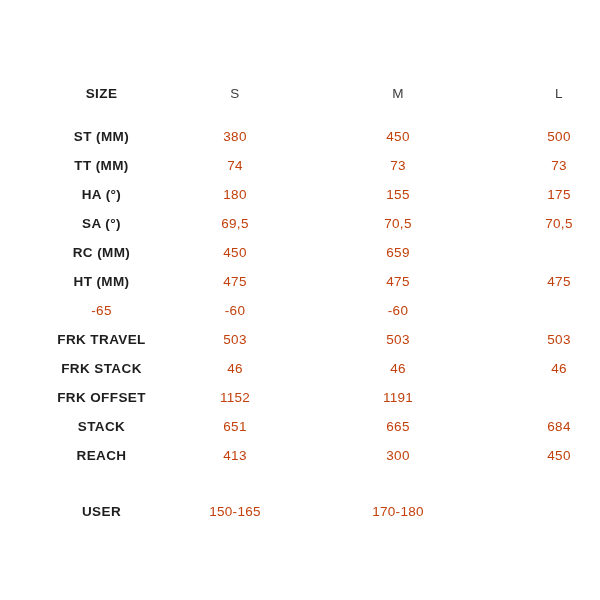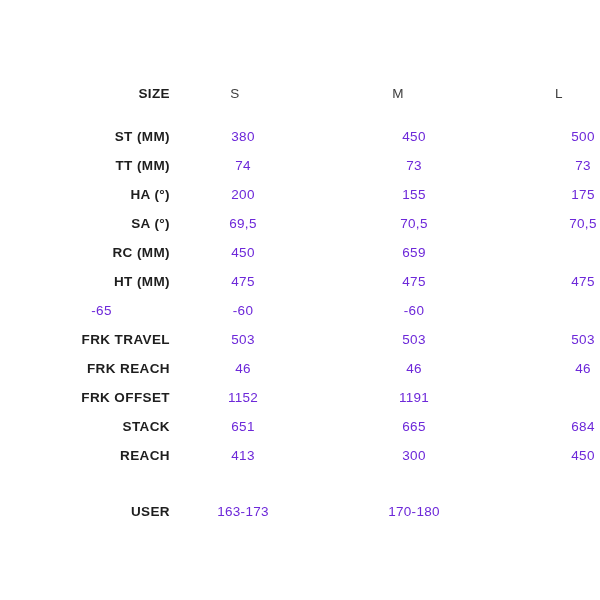"SIZE" .cell.label { text-align: right -> center }
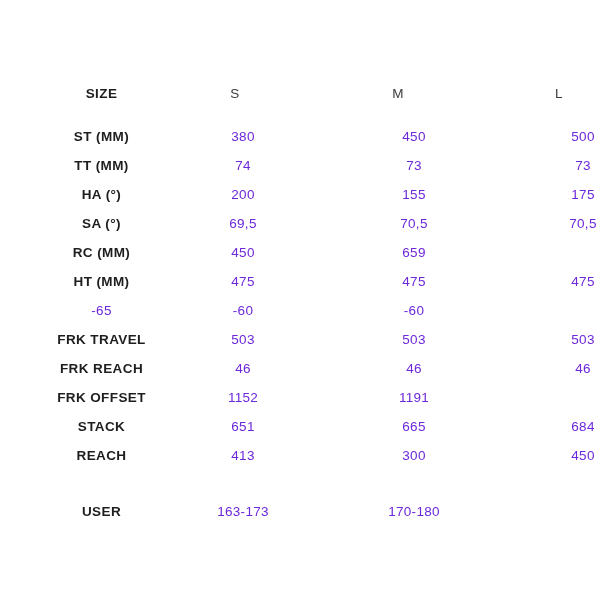"ST (MM)" .row.data-row { gap: 8px -> none }
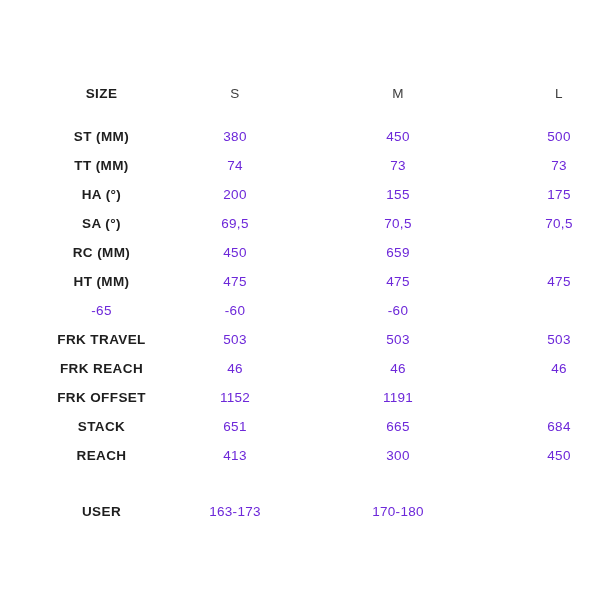"380" .cell { color: #6d28d9 -> #c2410c }
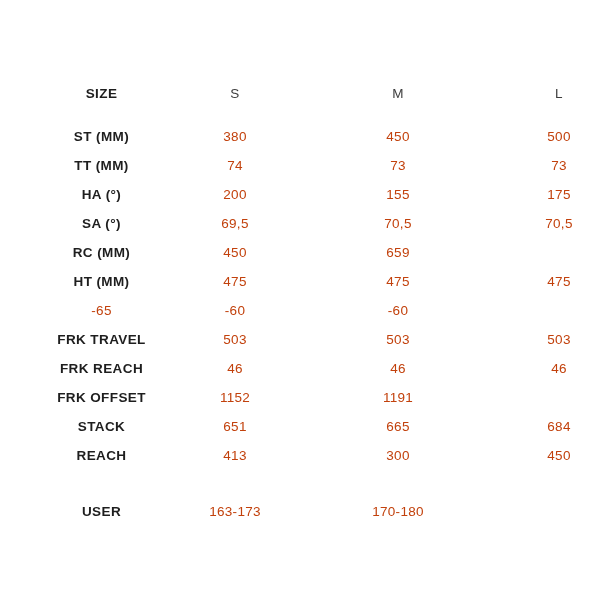"200" div.cell { text: 200 -> 180 }
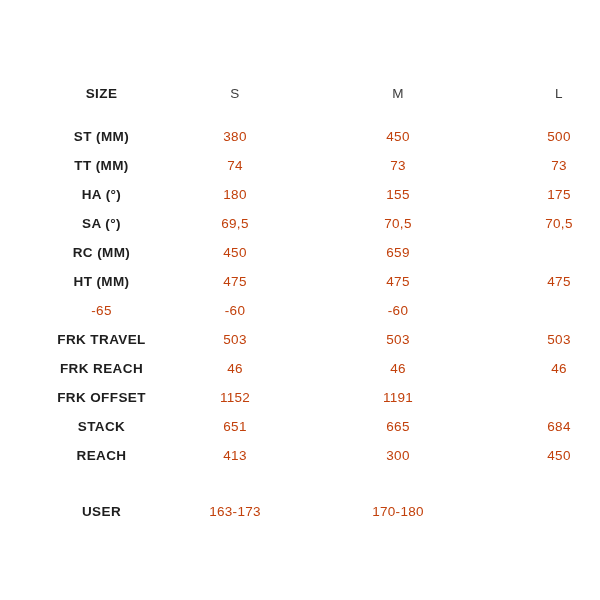"FRK REACH" div.cell { text: REACH -> STACK }
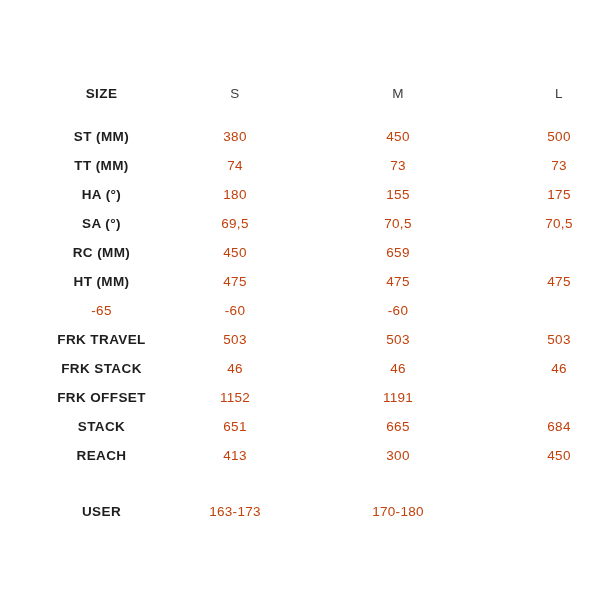"150-165" div.cell { html: none -> <div>150-165</div> }
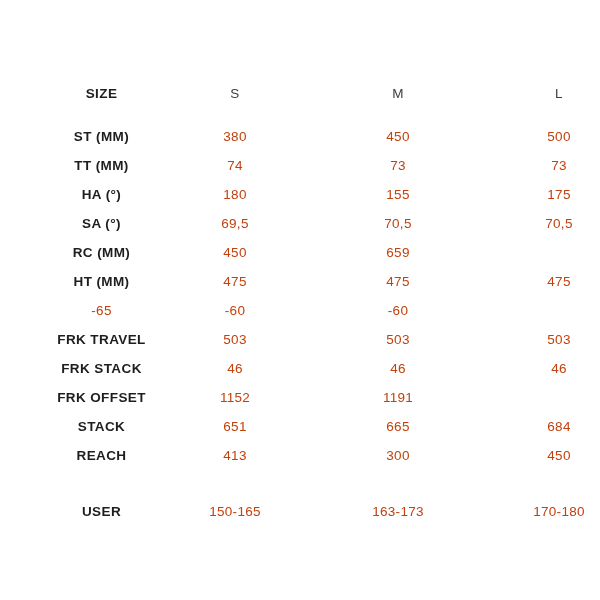"163-173" div.cell { html: <div>163-173</div> -> none }
